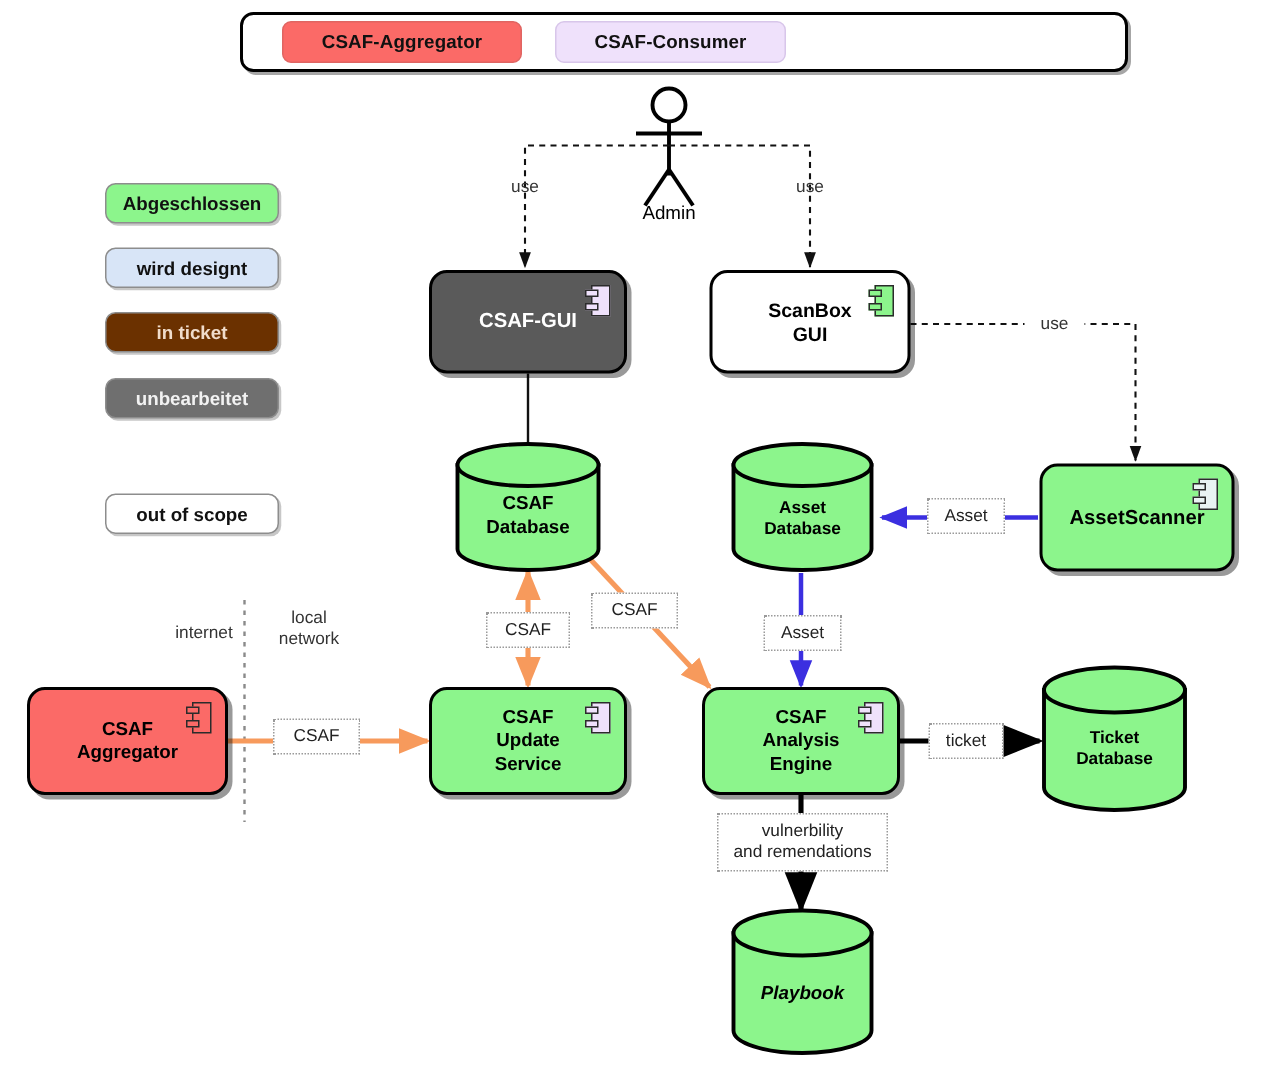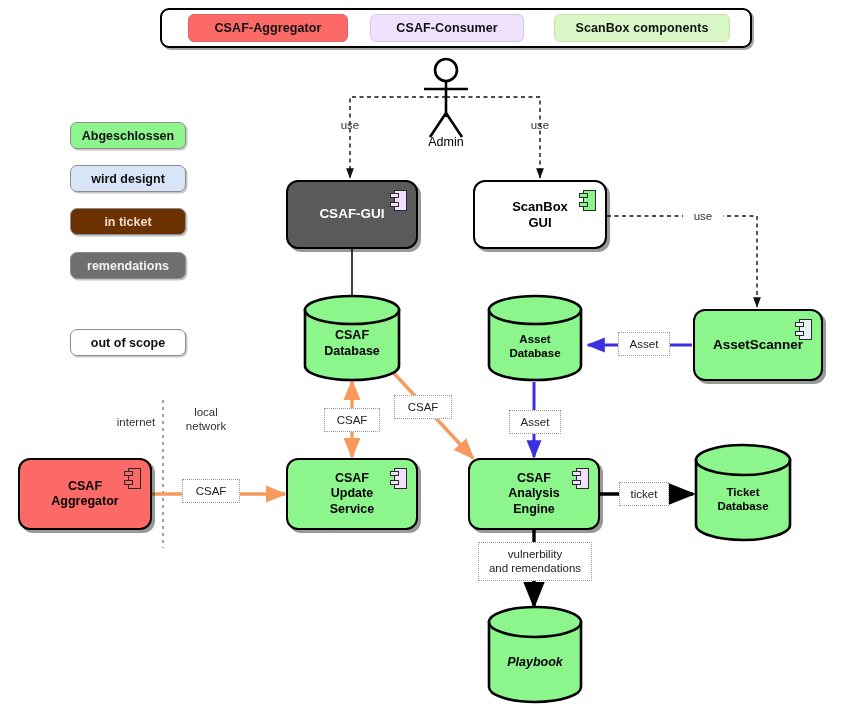"ScanBox components" div.legend-chip { html: <div>ScanBox components</div> -> none }
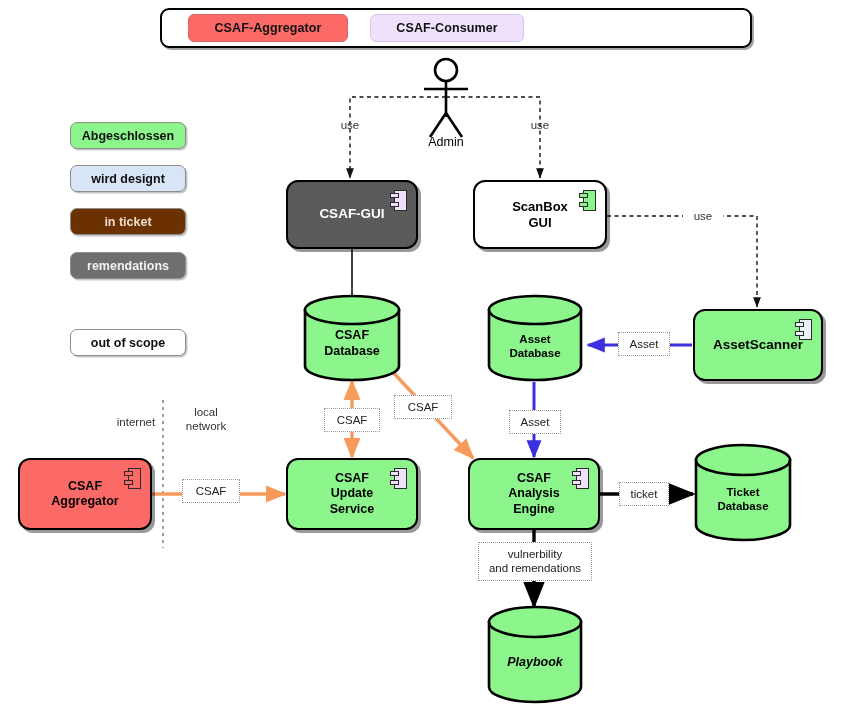"remendations" div.status-item { text: remendations -> unbearbeitet }
